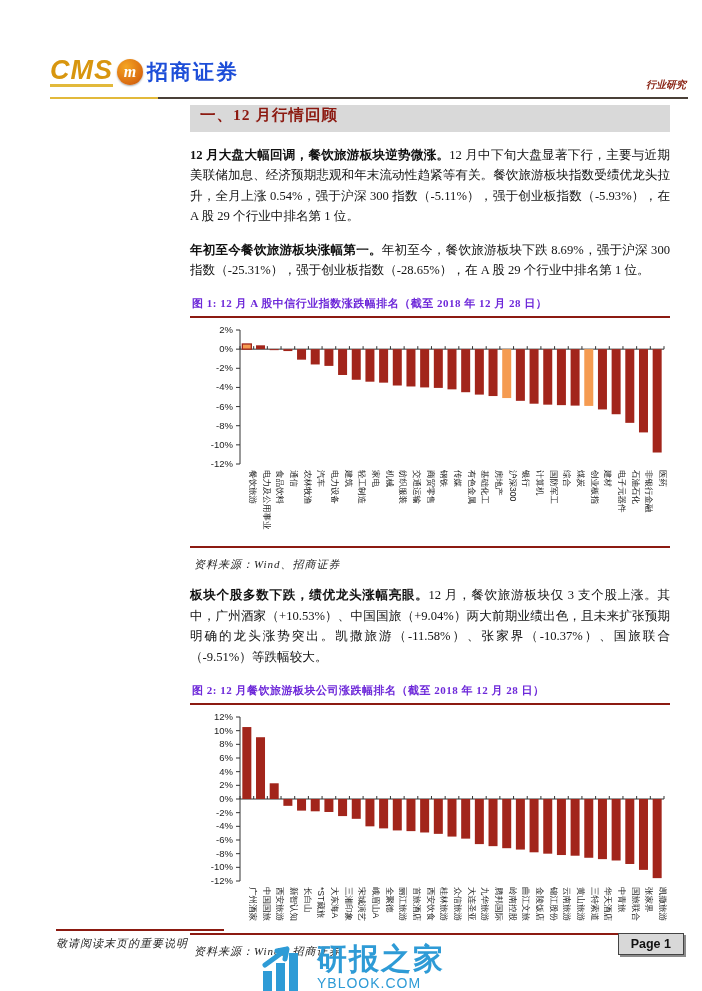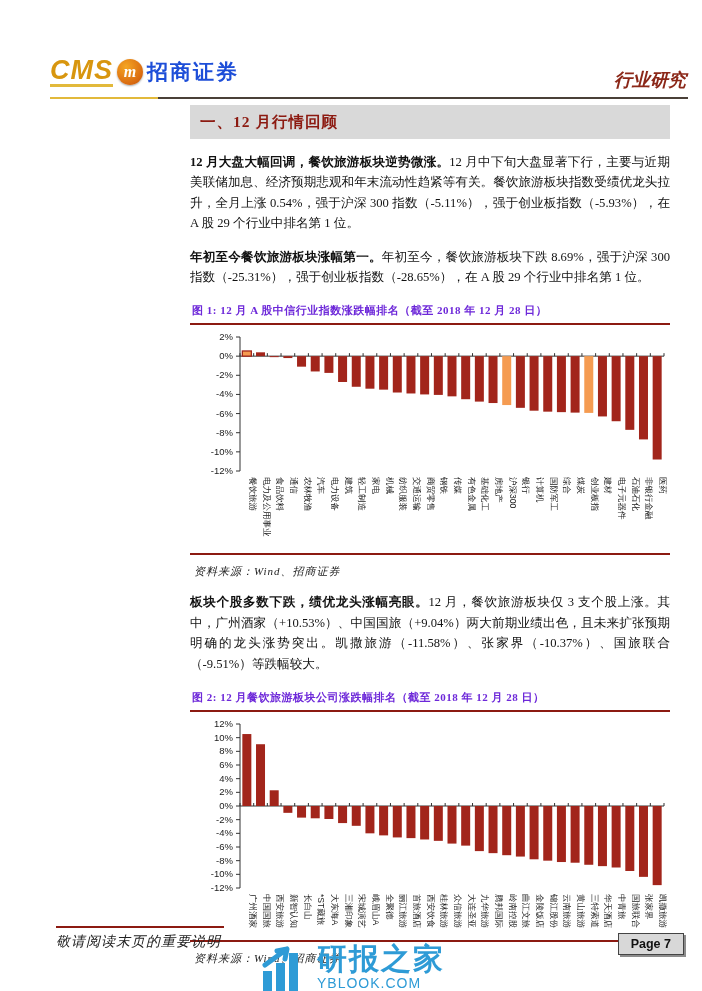"行业研究" .header-right { font-size: 18px -> 10px }
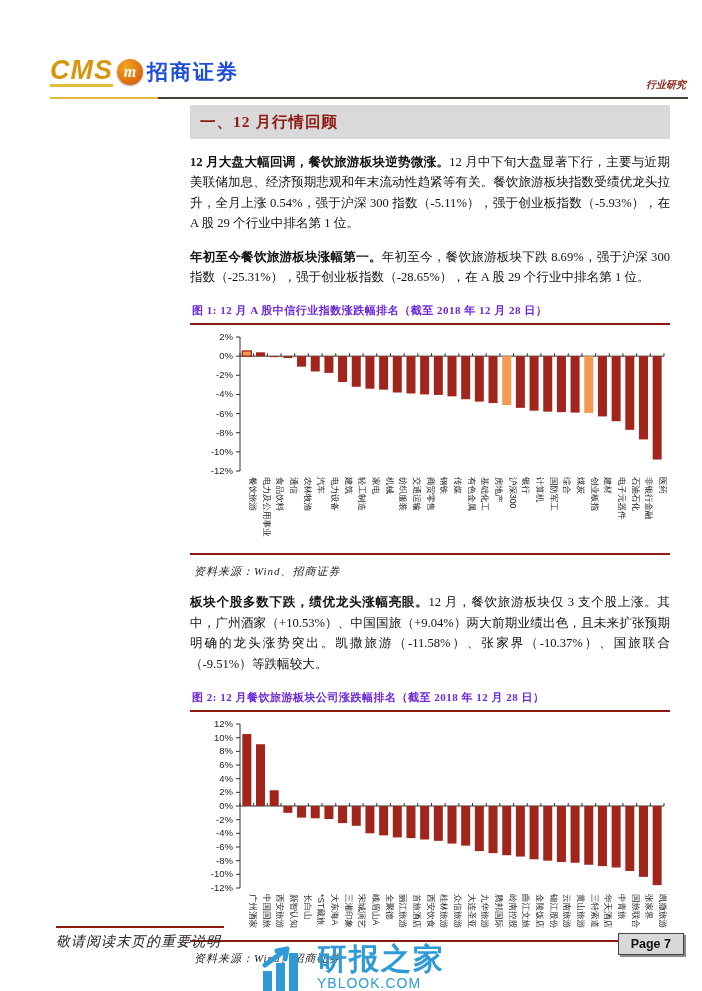"一、12 月行情回顾" .section-title { padding: 7px 10px 6px 10px -> 0 10px 6px 10px }
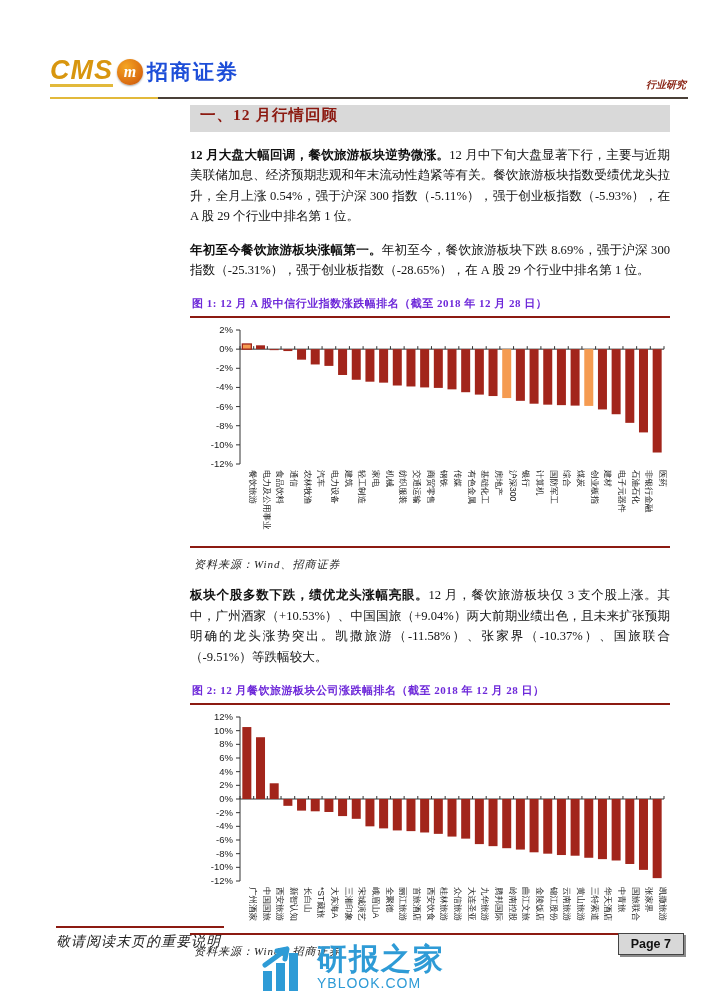"敬请阅读末页的重要说明" .footer-note .txt { font-size: 14px -> 11px }
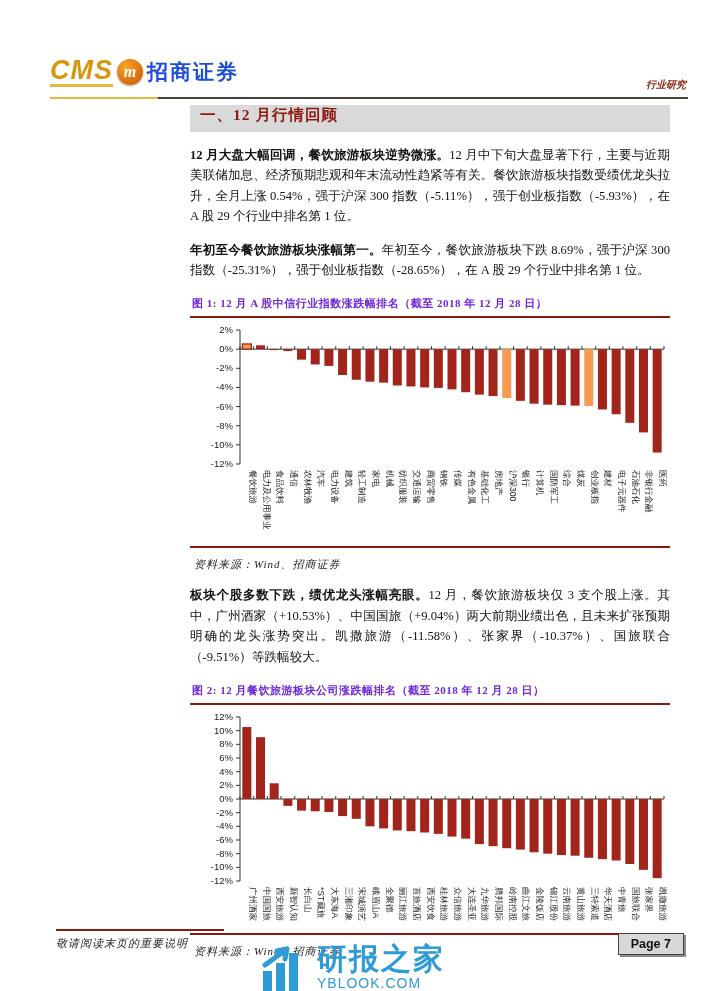"Page 7" div.page-badge { text: 7 -> 1 }
